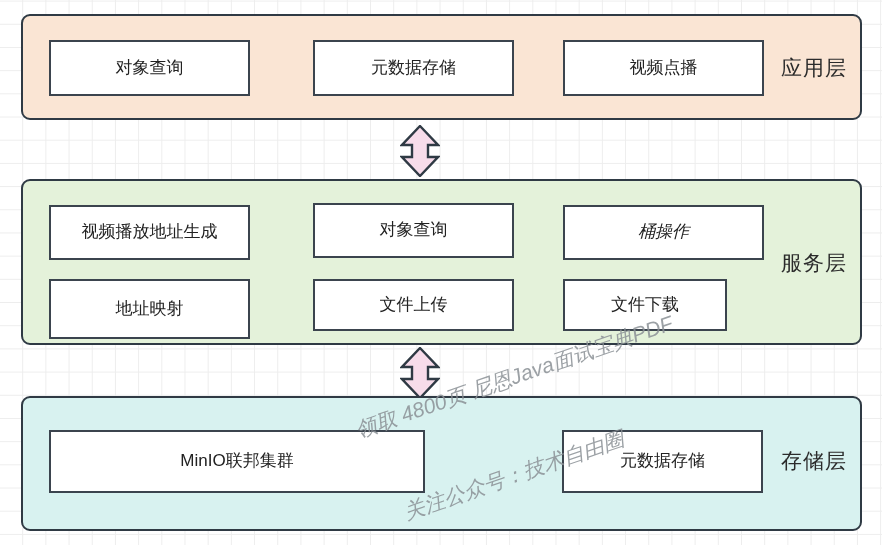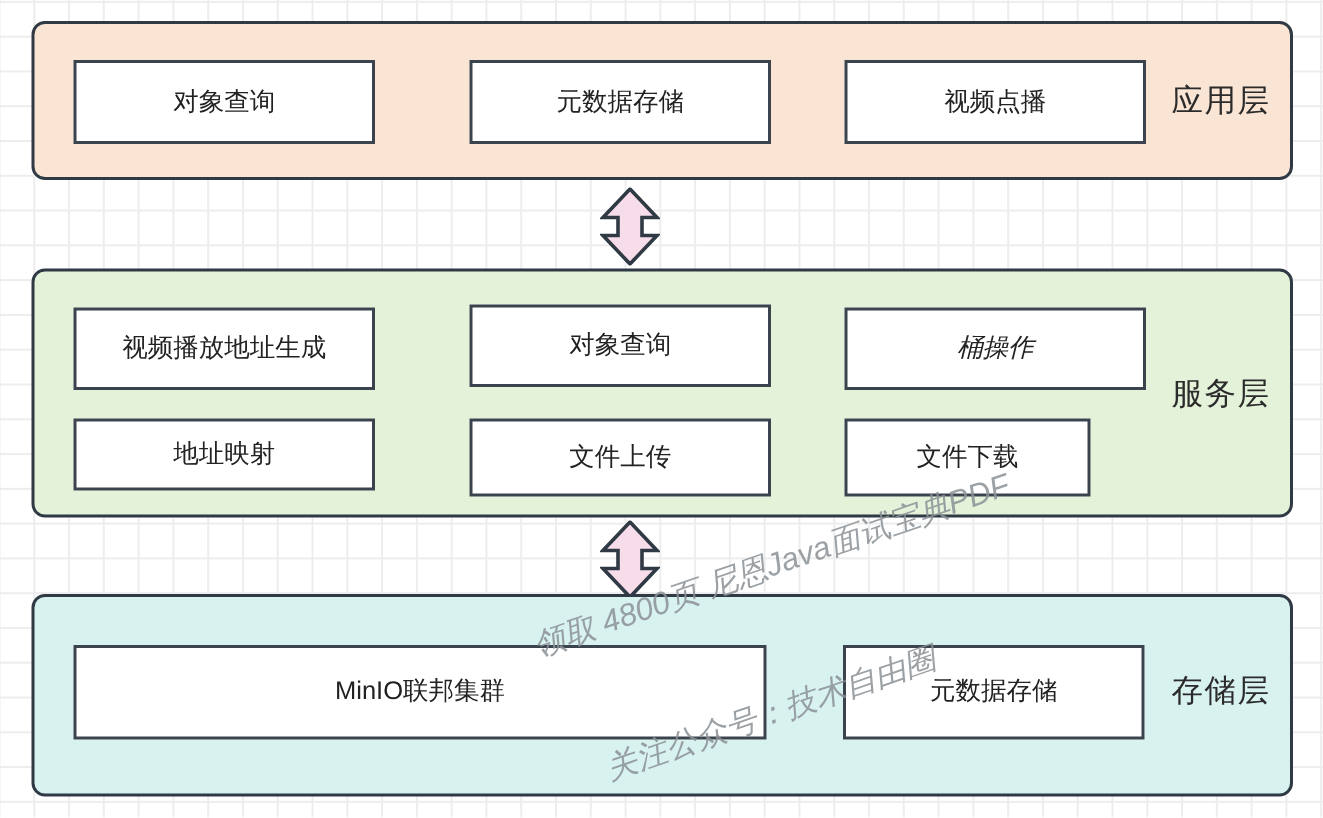"地址映射" .n-svc-4 { height: 48px -> 60px }
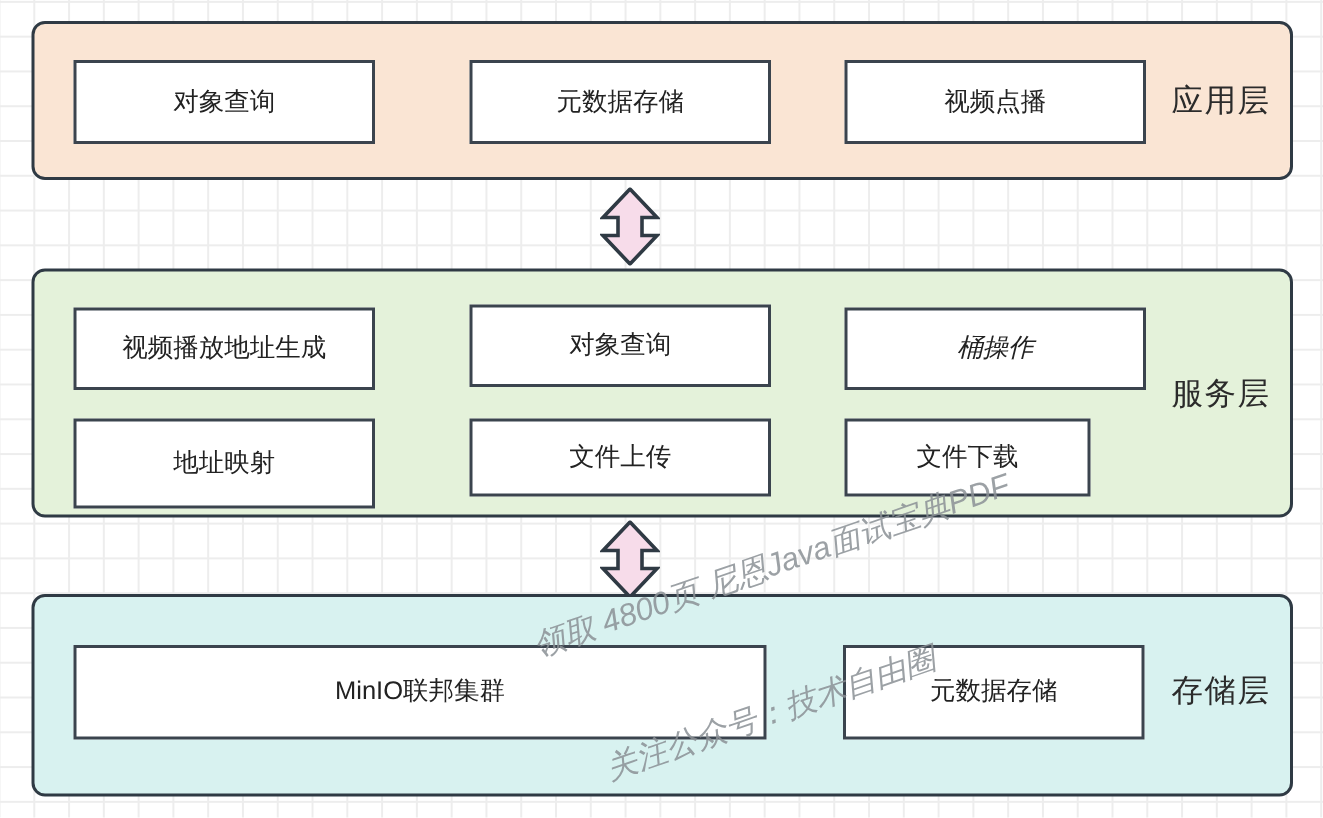"MinIO联邦集群" .n-sto-1 { width: 462px -> 376px }
